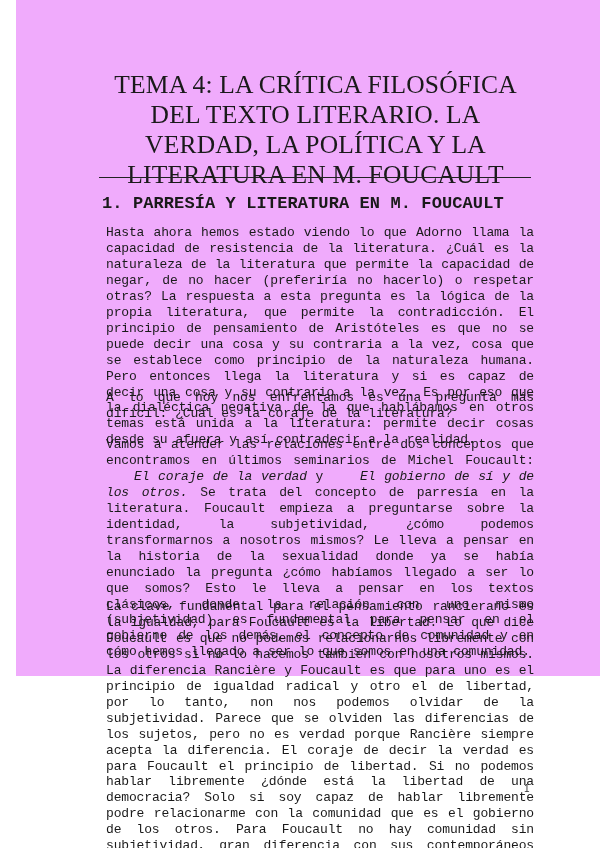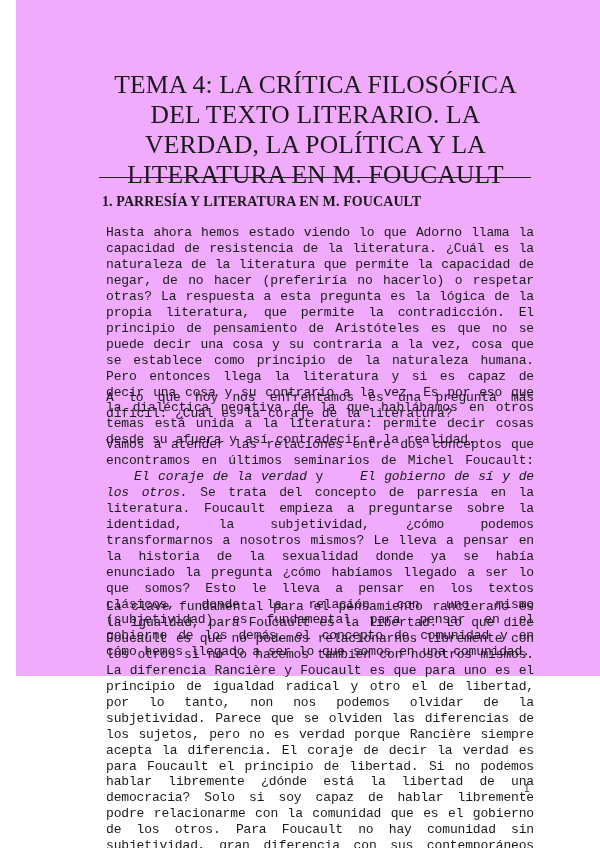"1. PARRESÍA Y LITERATURA EN" .h1 { font-family: Liberation Serif, serif -> Liberation Mono, monospace; font-size: 14px -> 17px }
